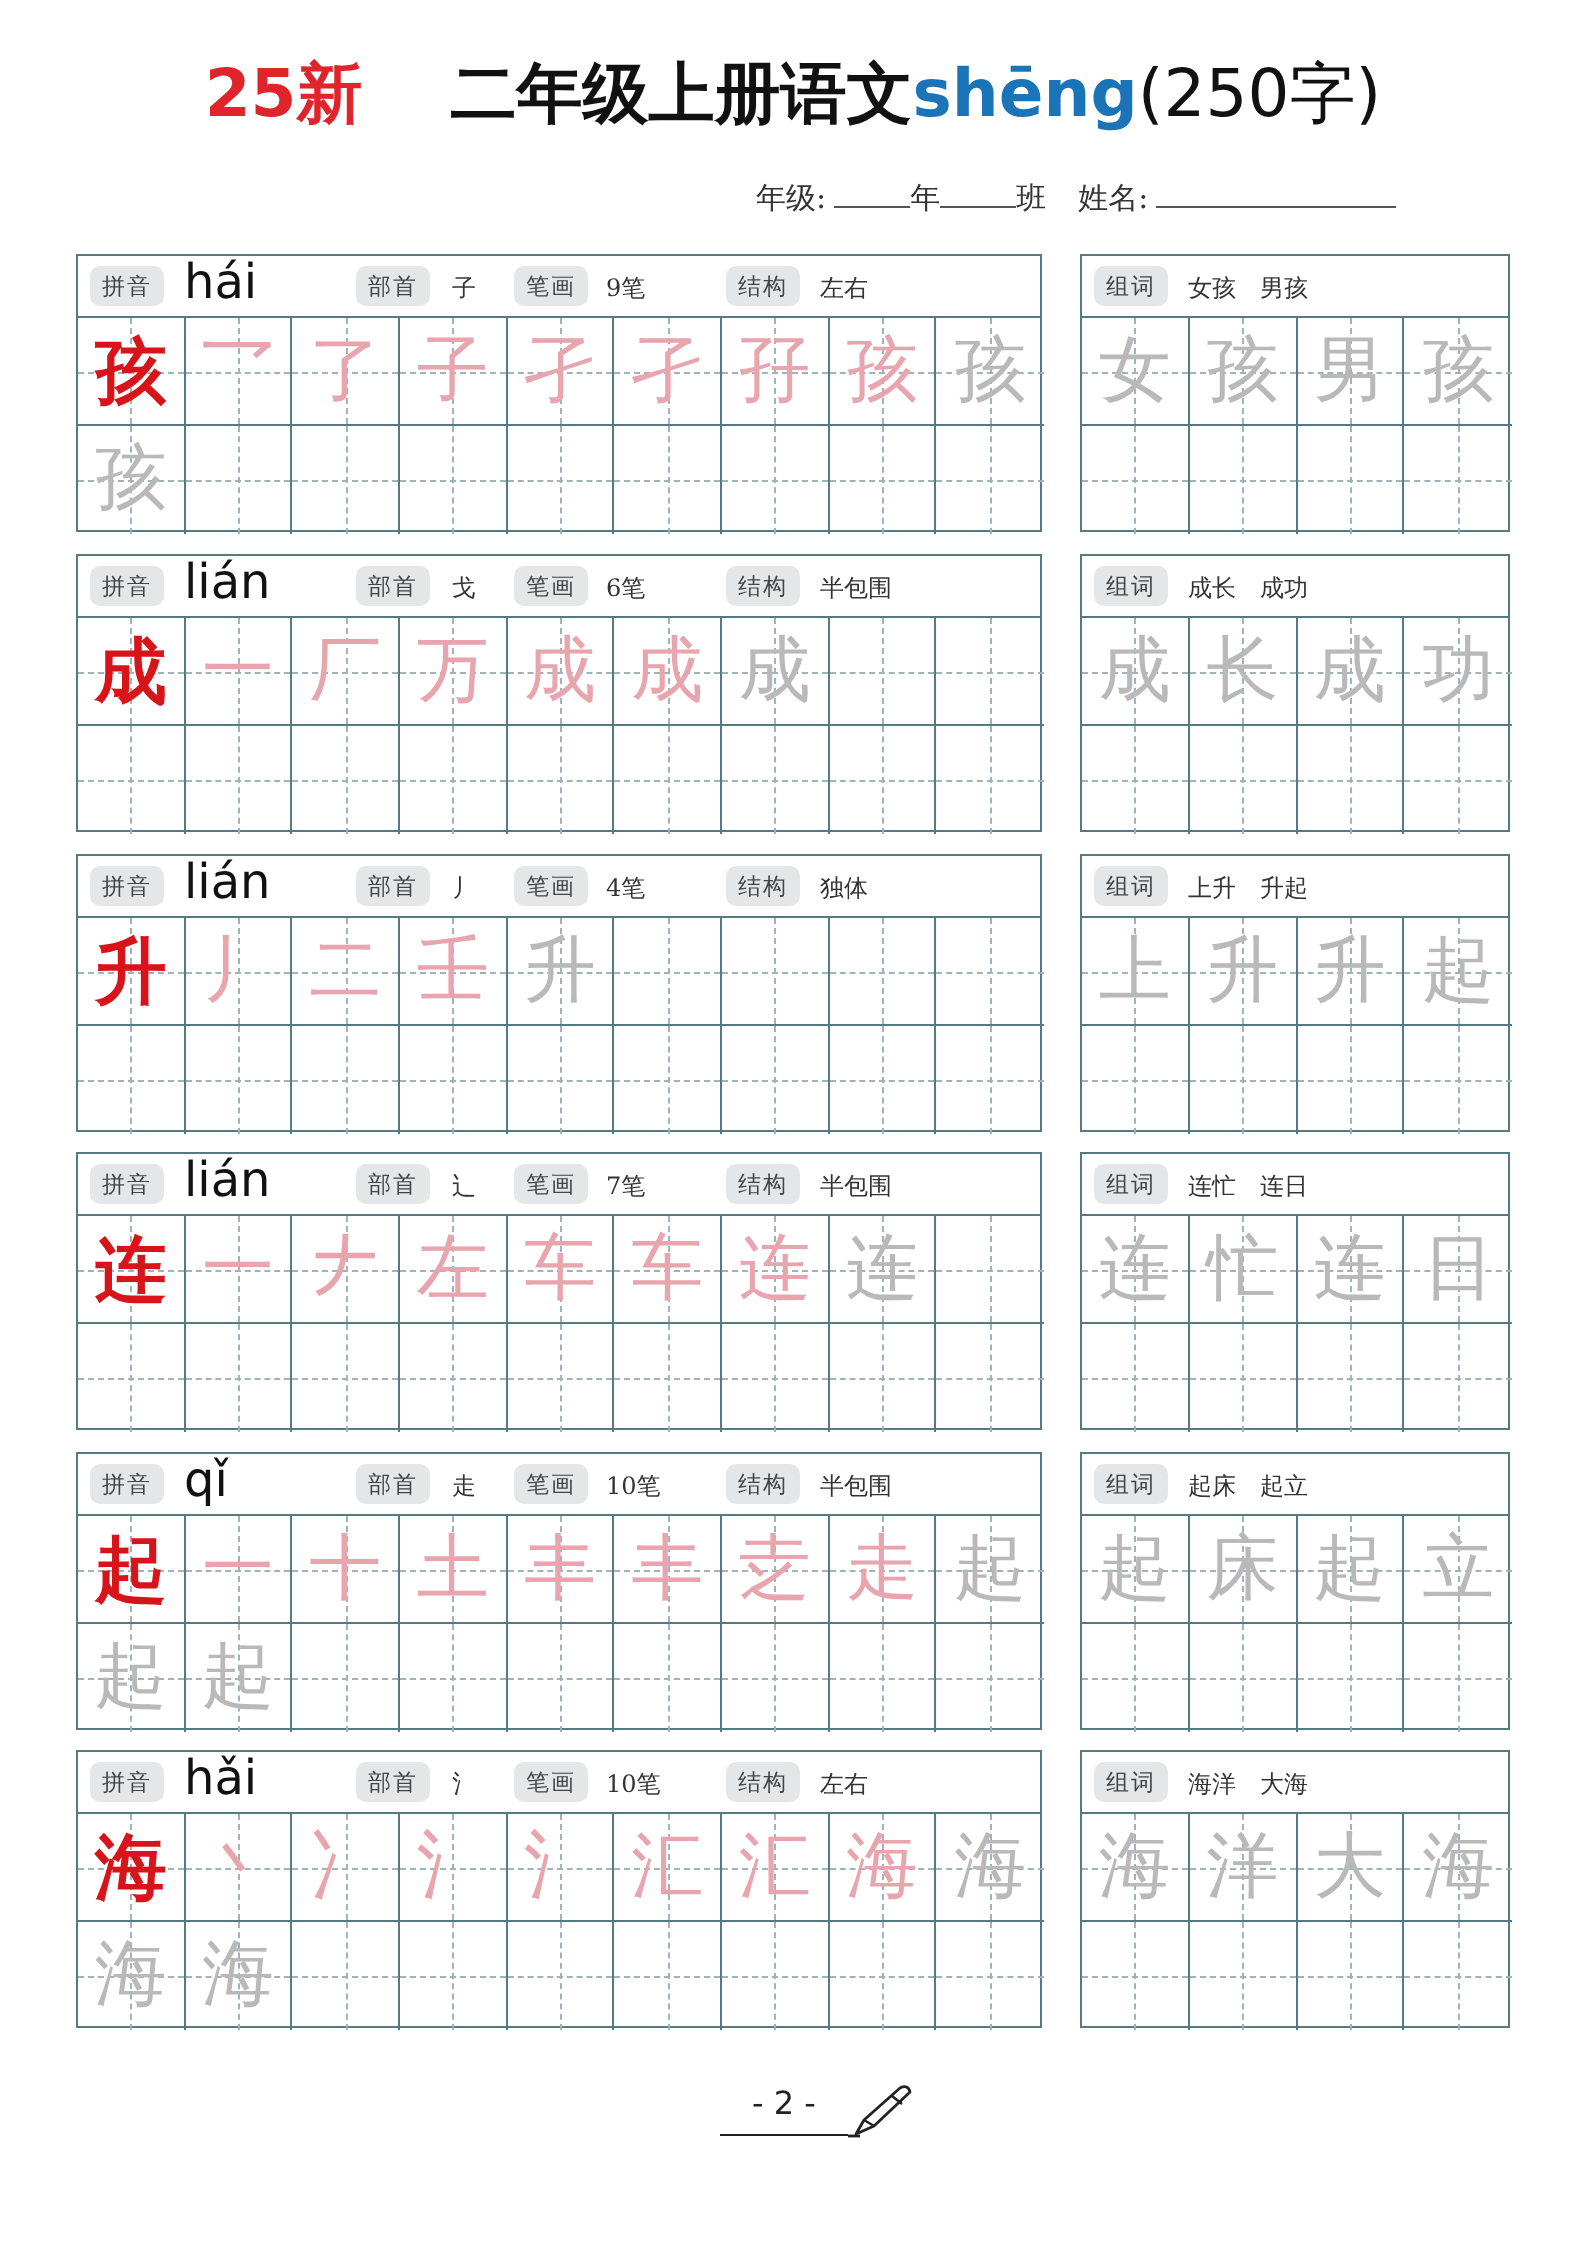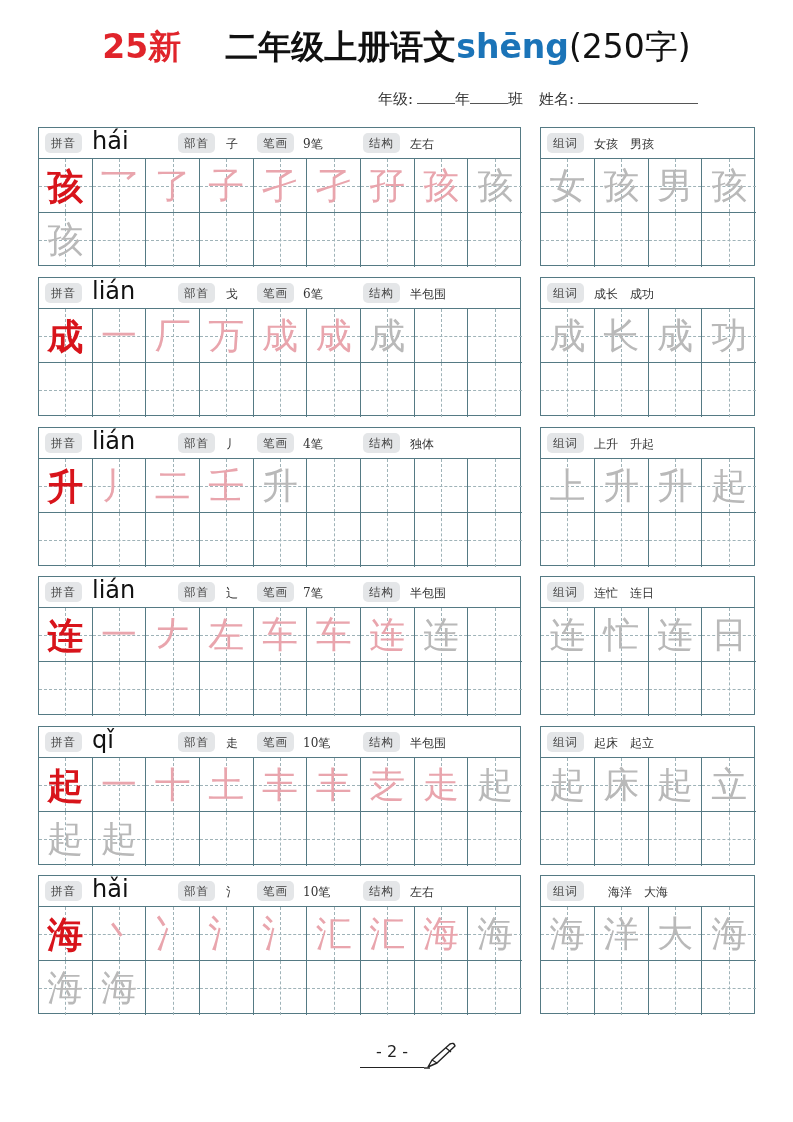"海洋 大海" span.val { left: 67px -> 53px }
